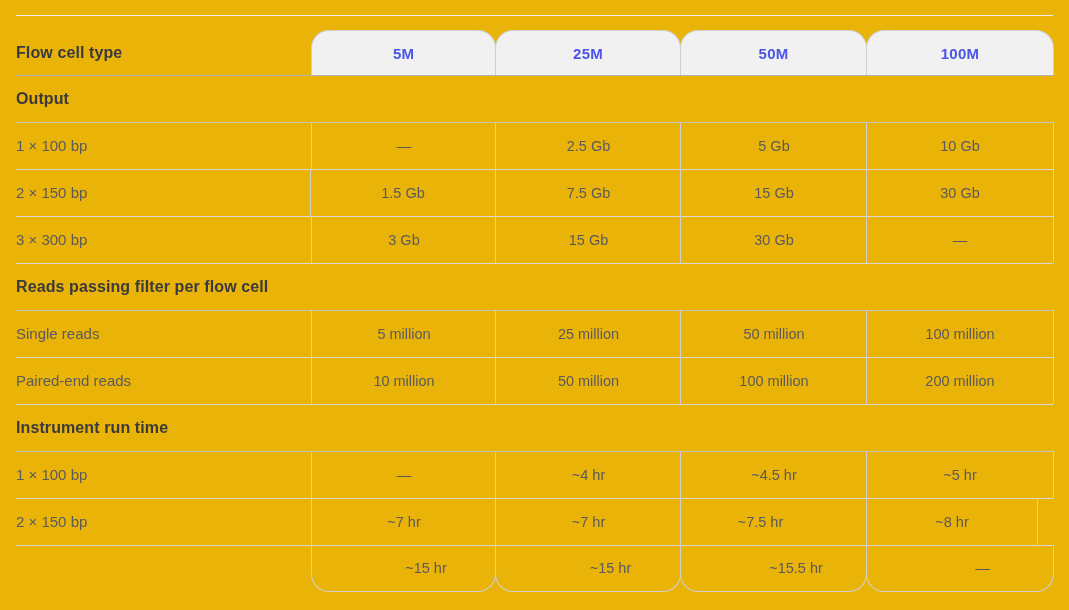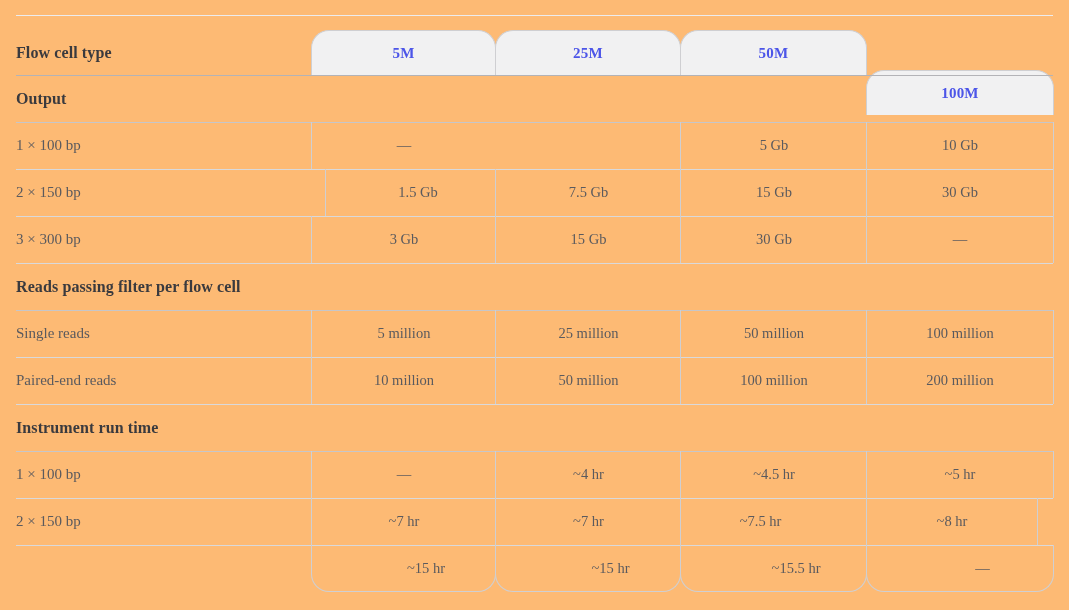"Flow cell type" #page { background: #fdba74 -> #eab308; font-family: Liberation Serif, serif -> Liberation Sans, sans-serif }
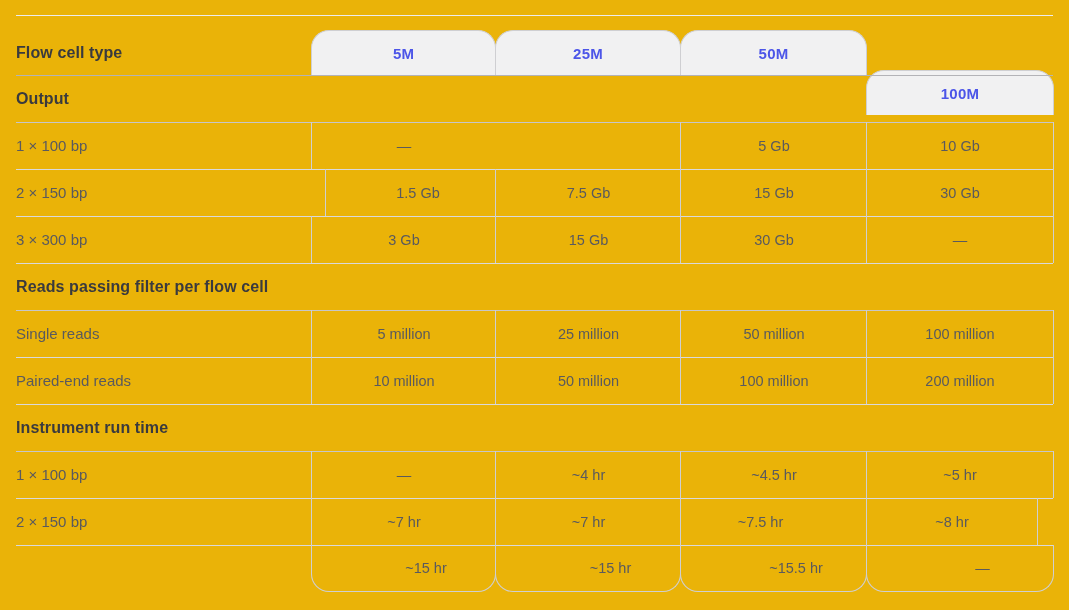"100M" .pill-3 { margin-top: 40px -> none }
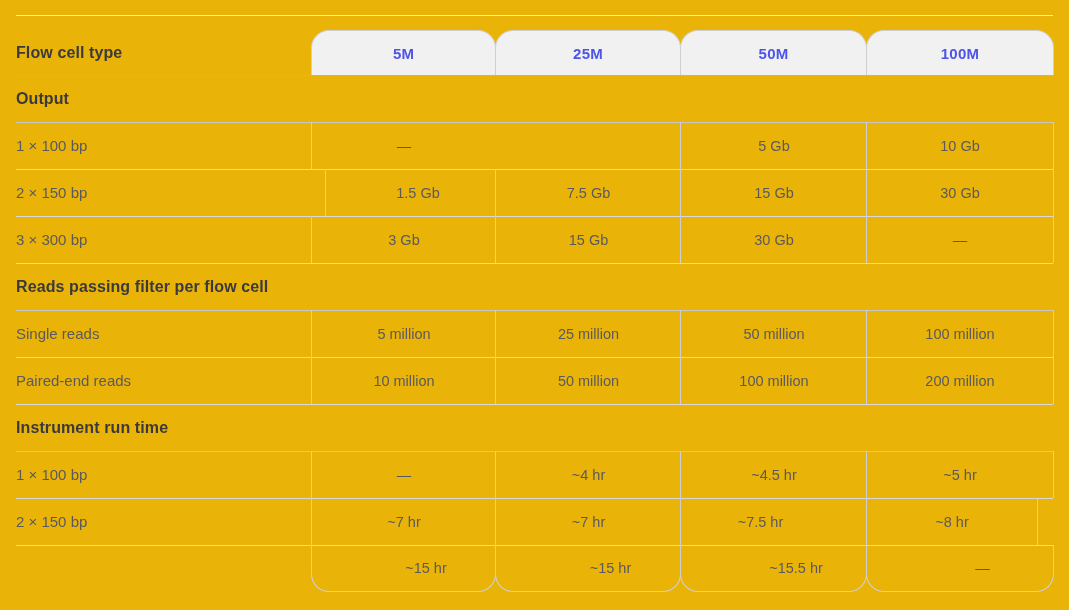"2.5 Gb" div.cell { html: none -> <div>2.5 Gb</div> }
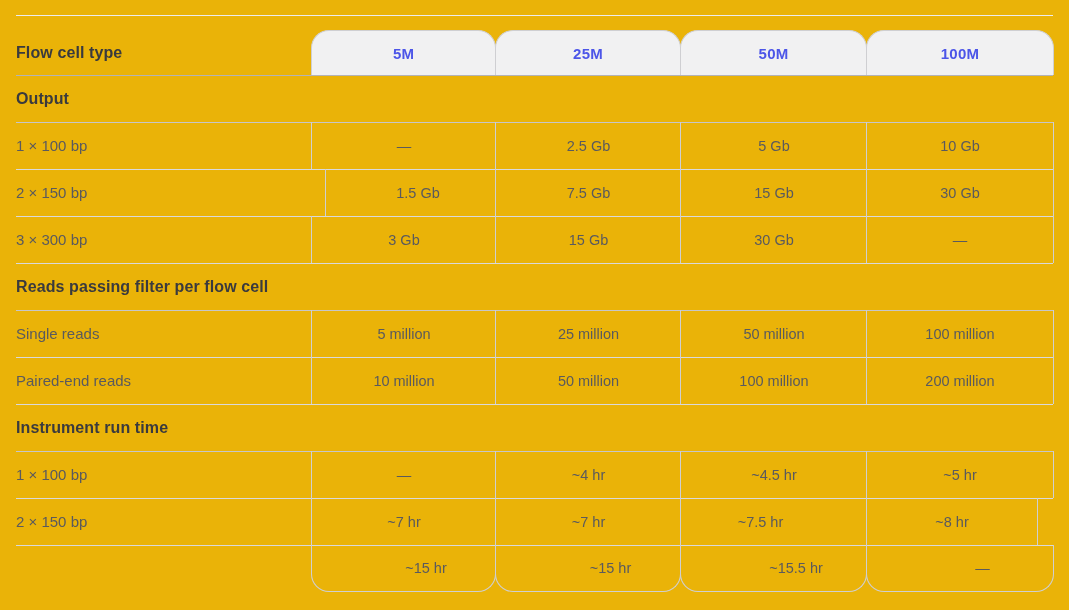"1.5 Gb" div.cell { left: 325px -> 310px }
